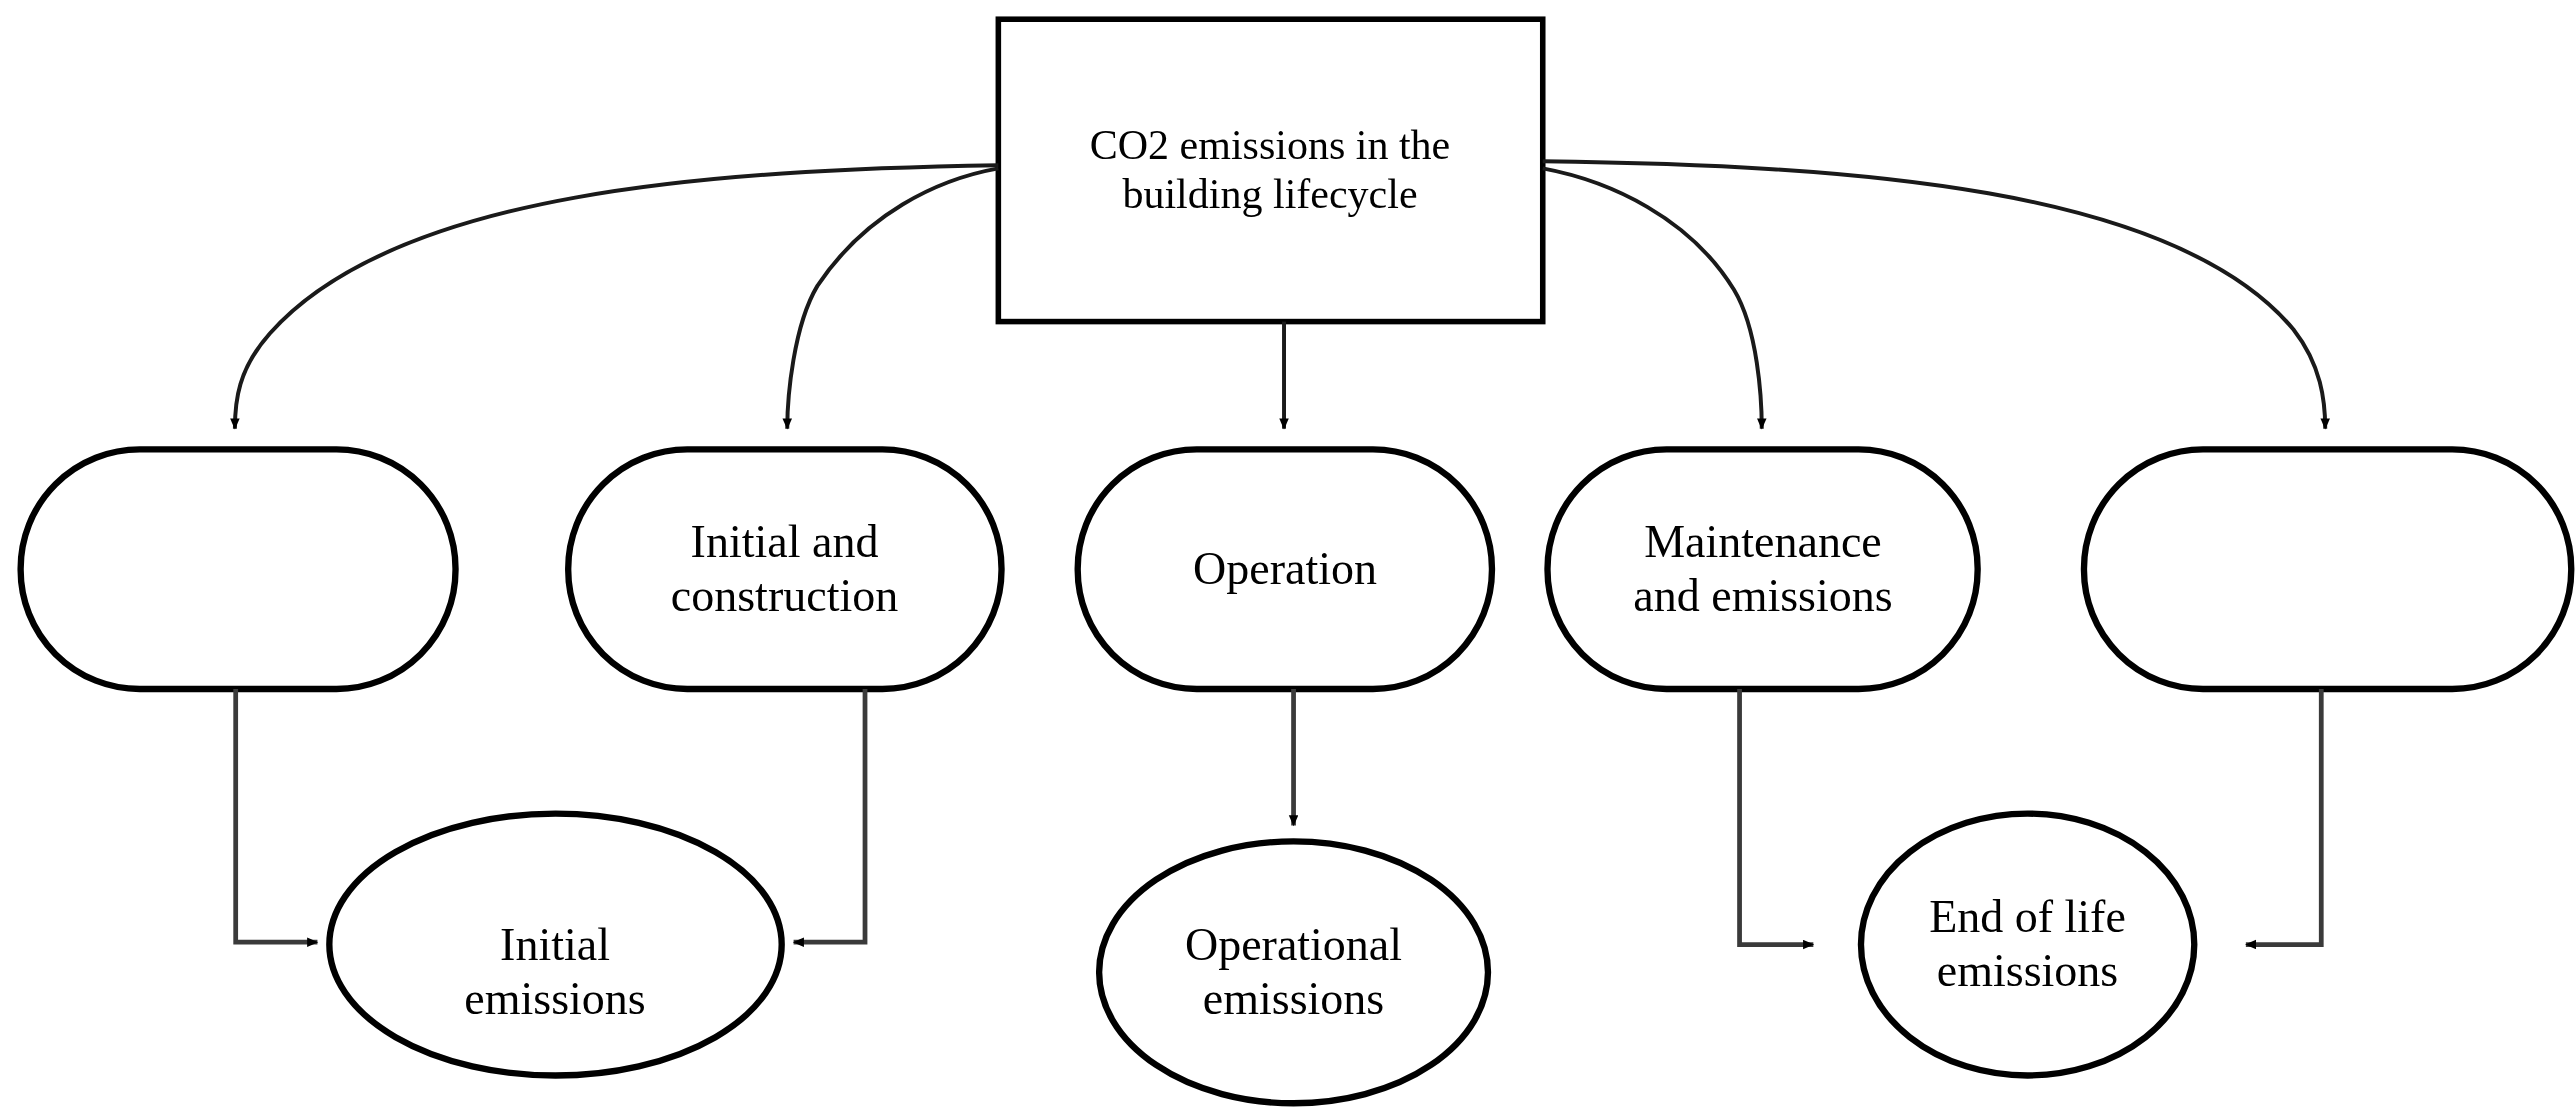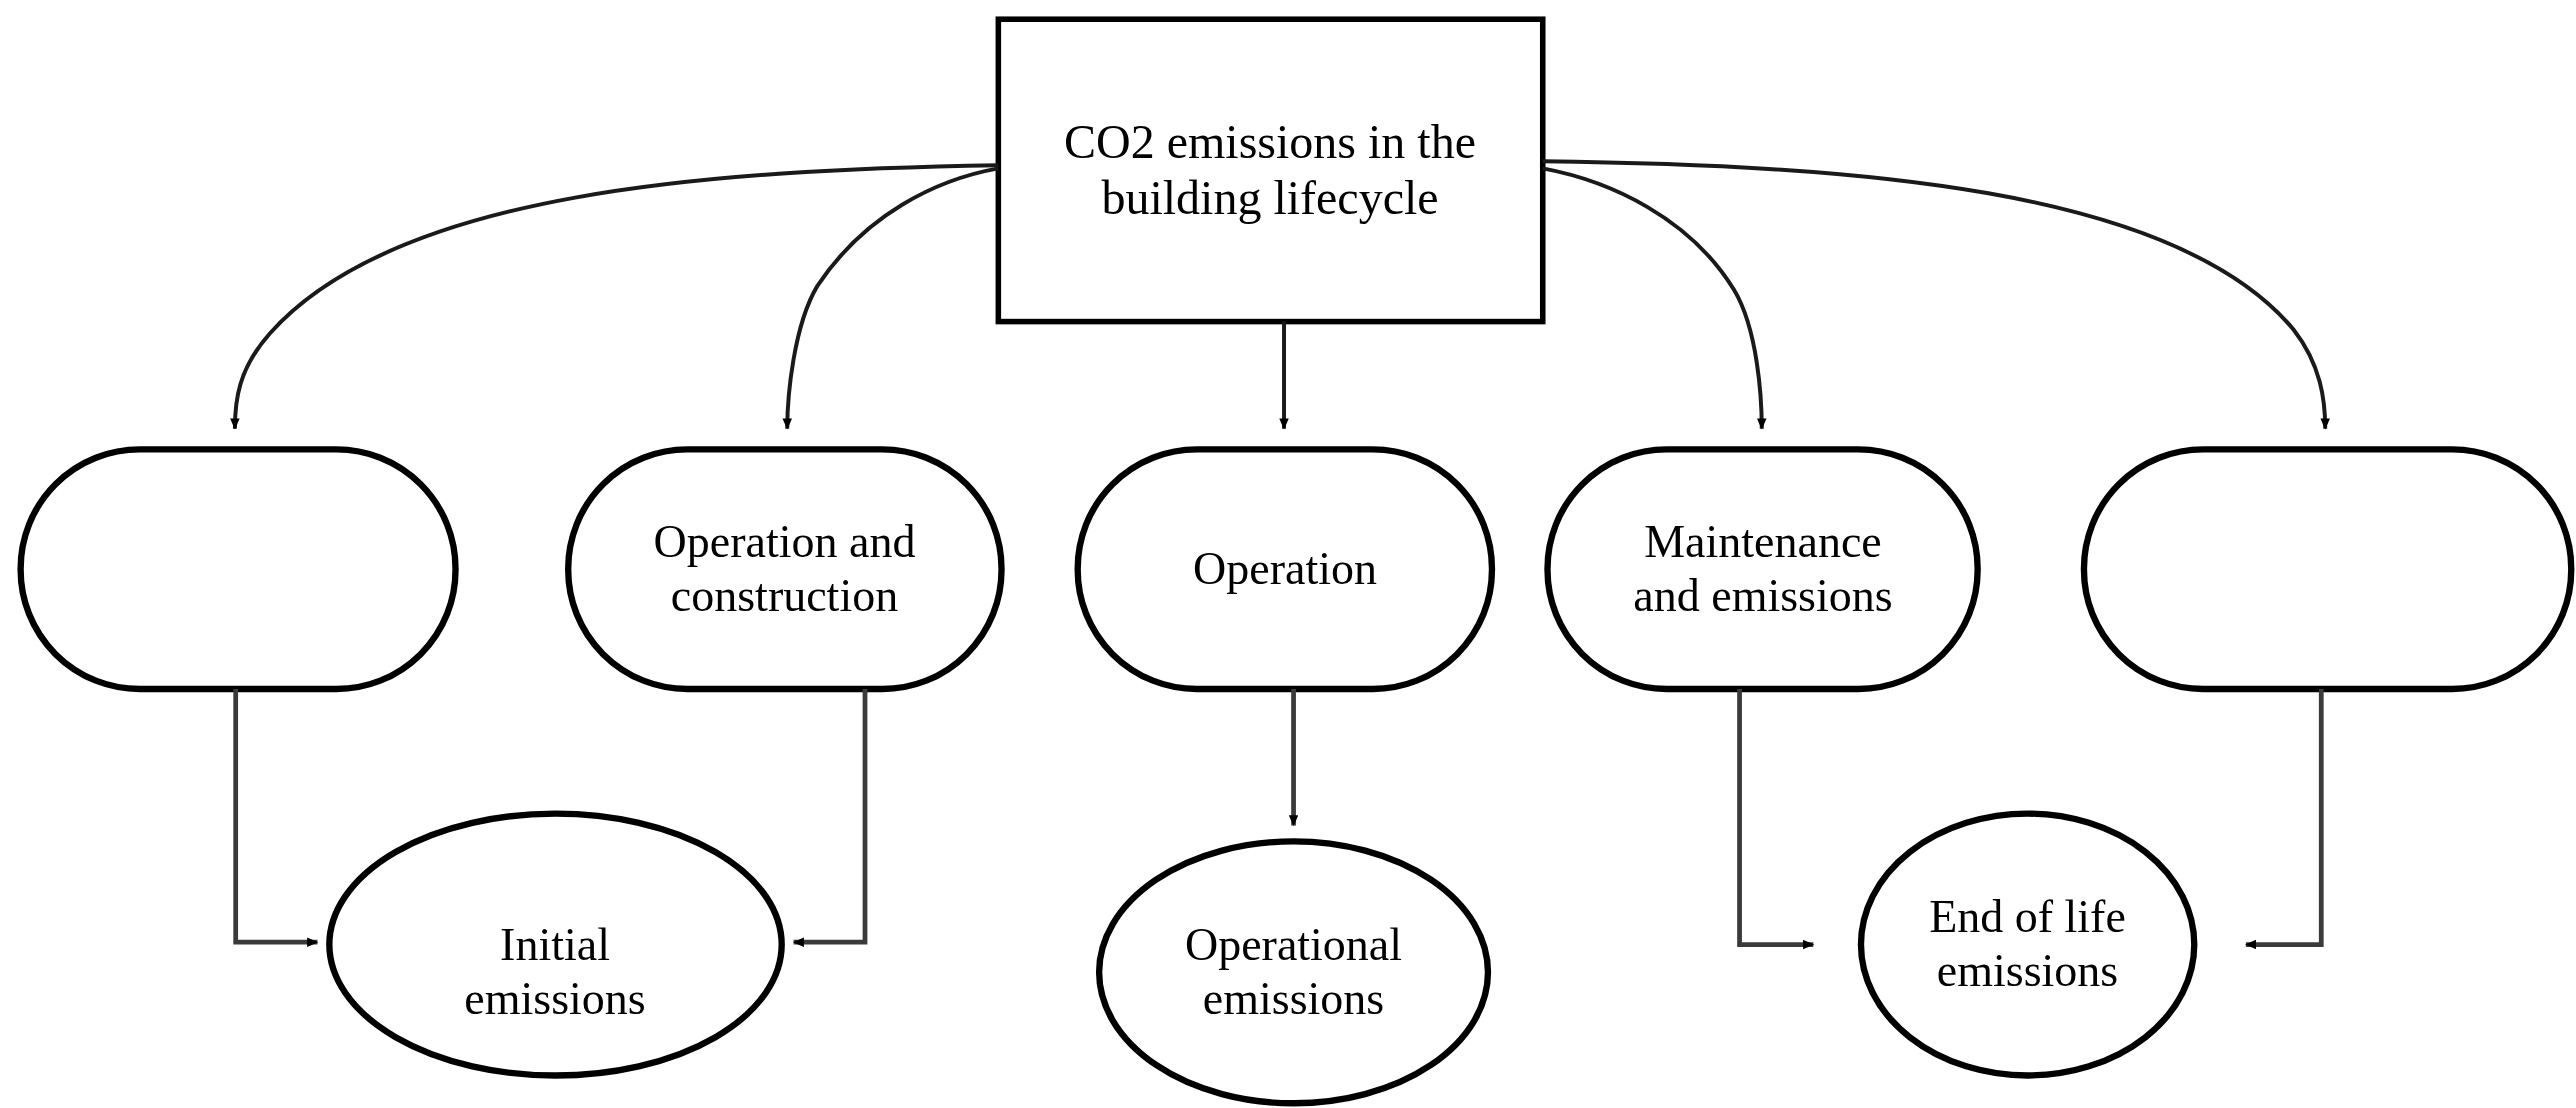"CO2 emissions in the" .label-root { font-size: 48px -> 42px }
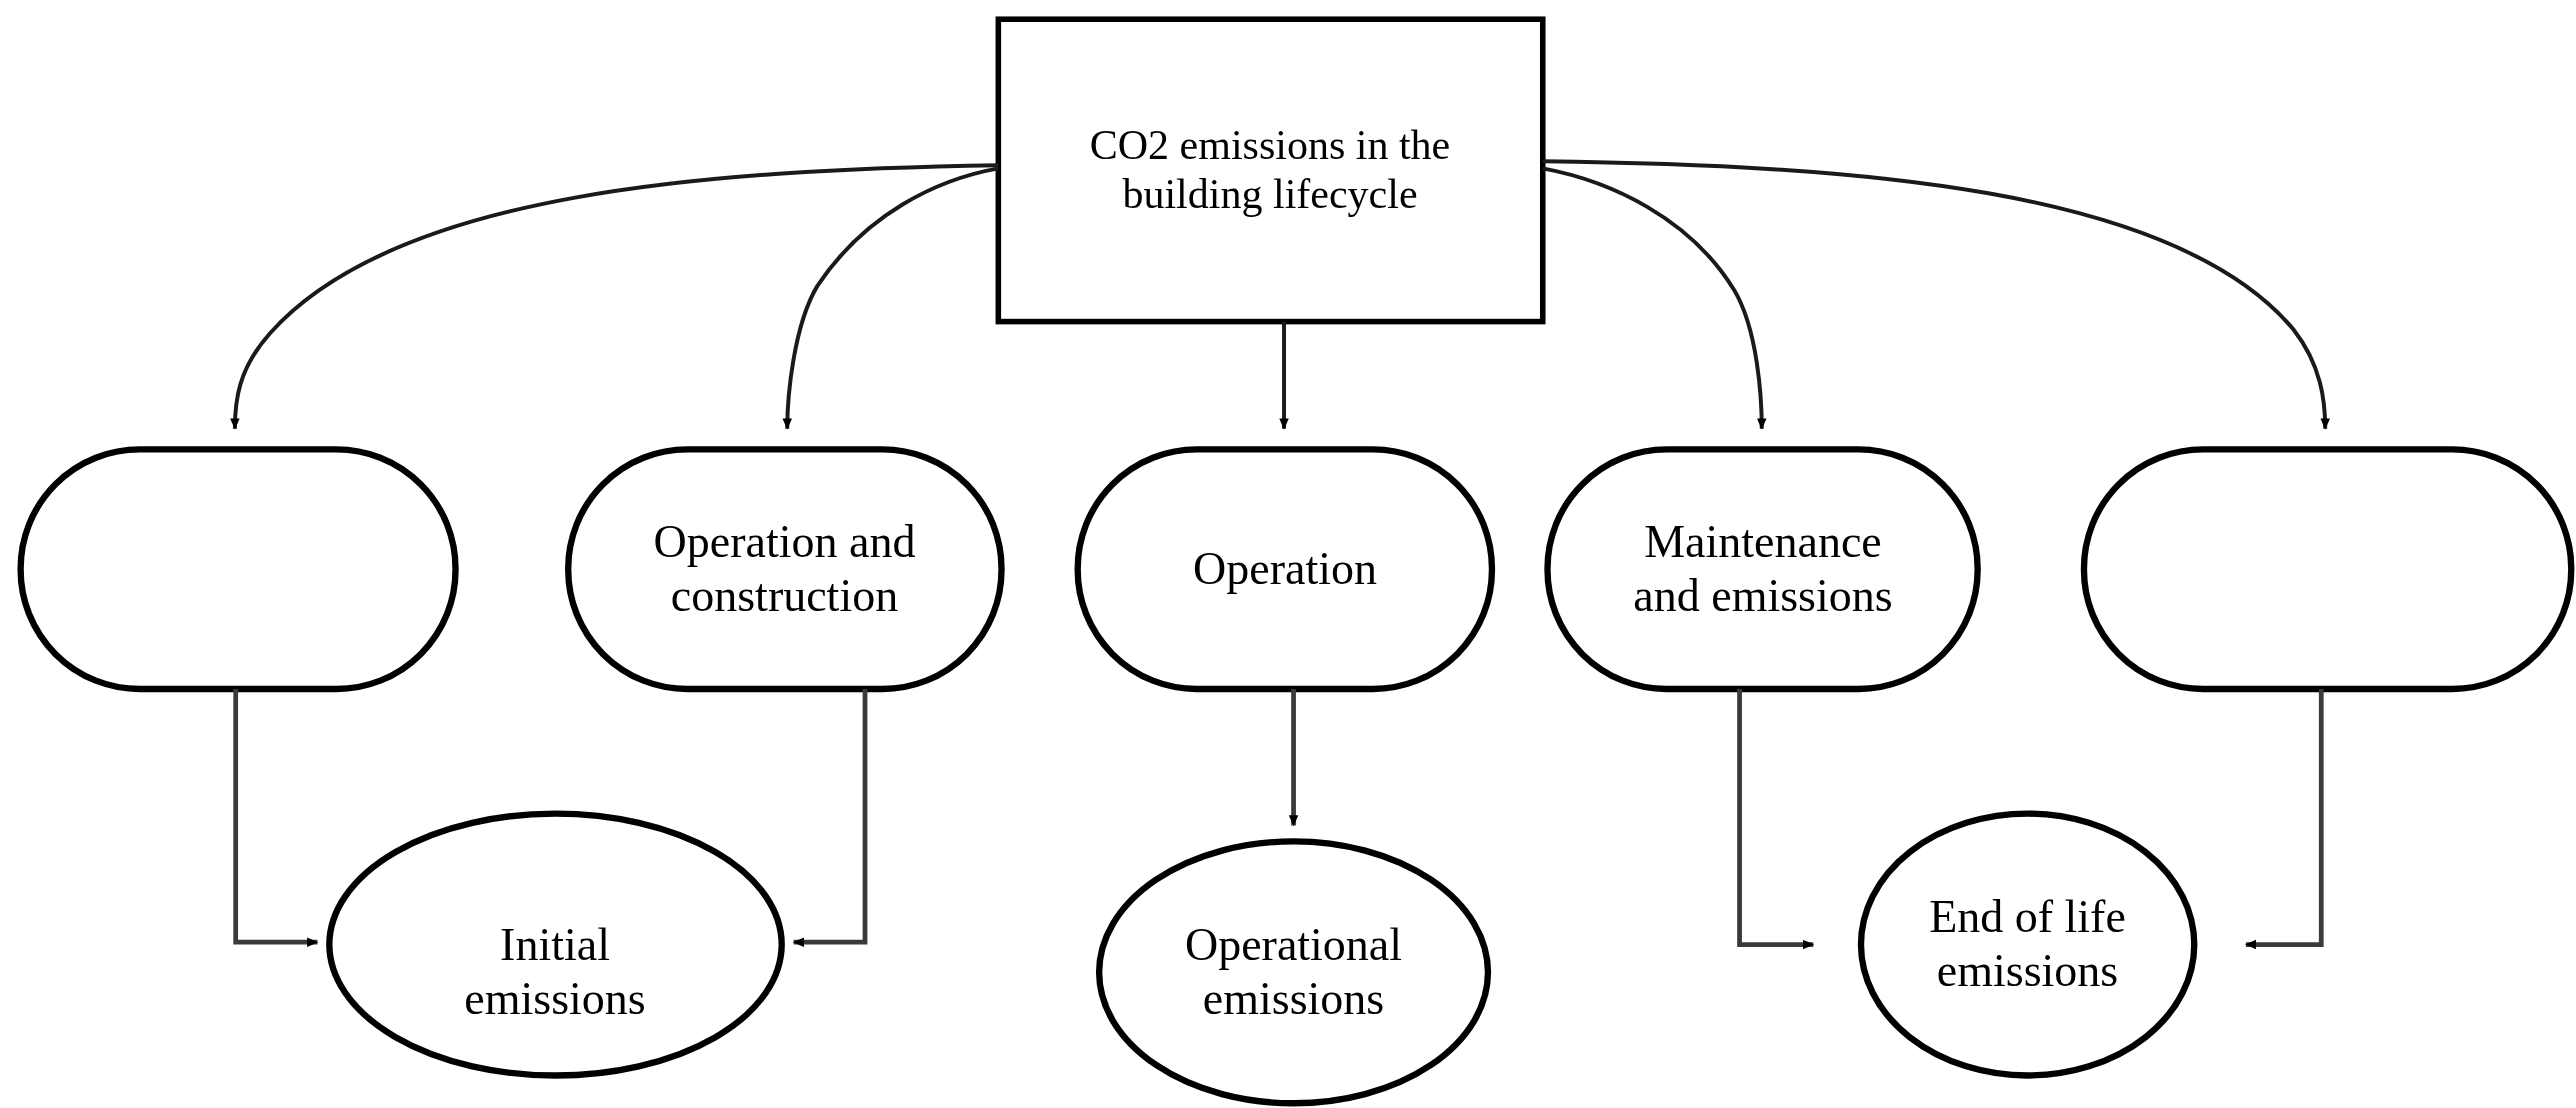"Operation and" div.node-label { text: Operation -> Initial }
